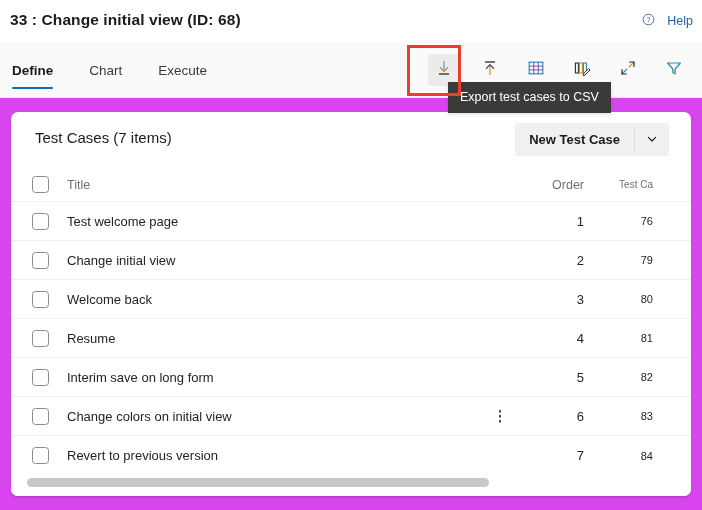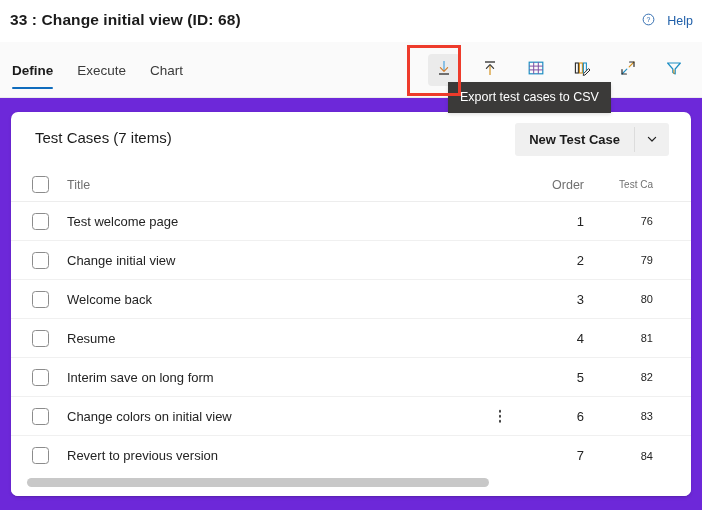"33 : Change initial view" #app { background: #6d28d9 -> #d946ef }
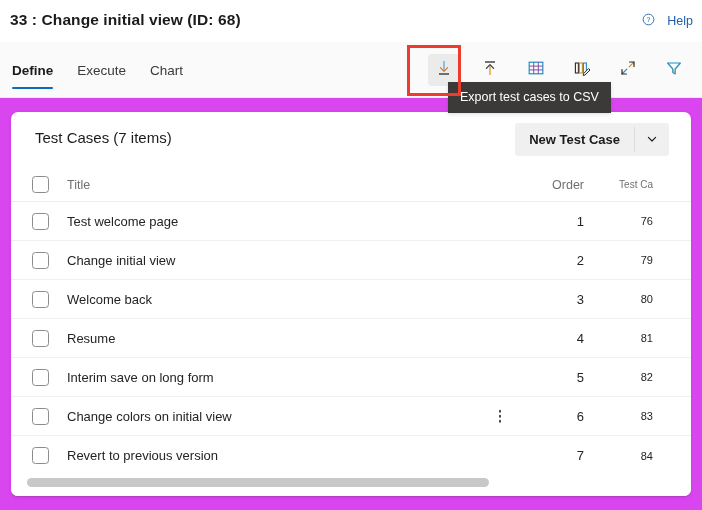"Define" .tabs { gap: 0 -> 12px }
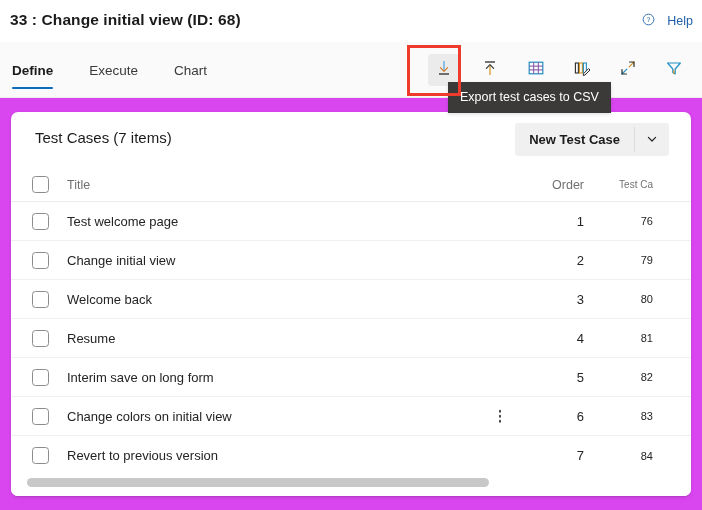"Execute" div.tab { order: before "Chart" -> after "Chart" }
